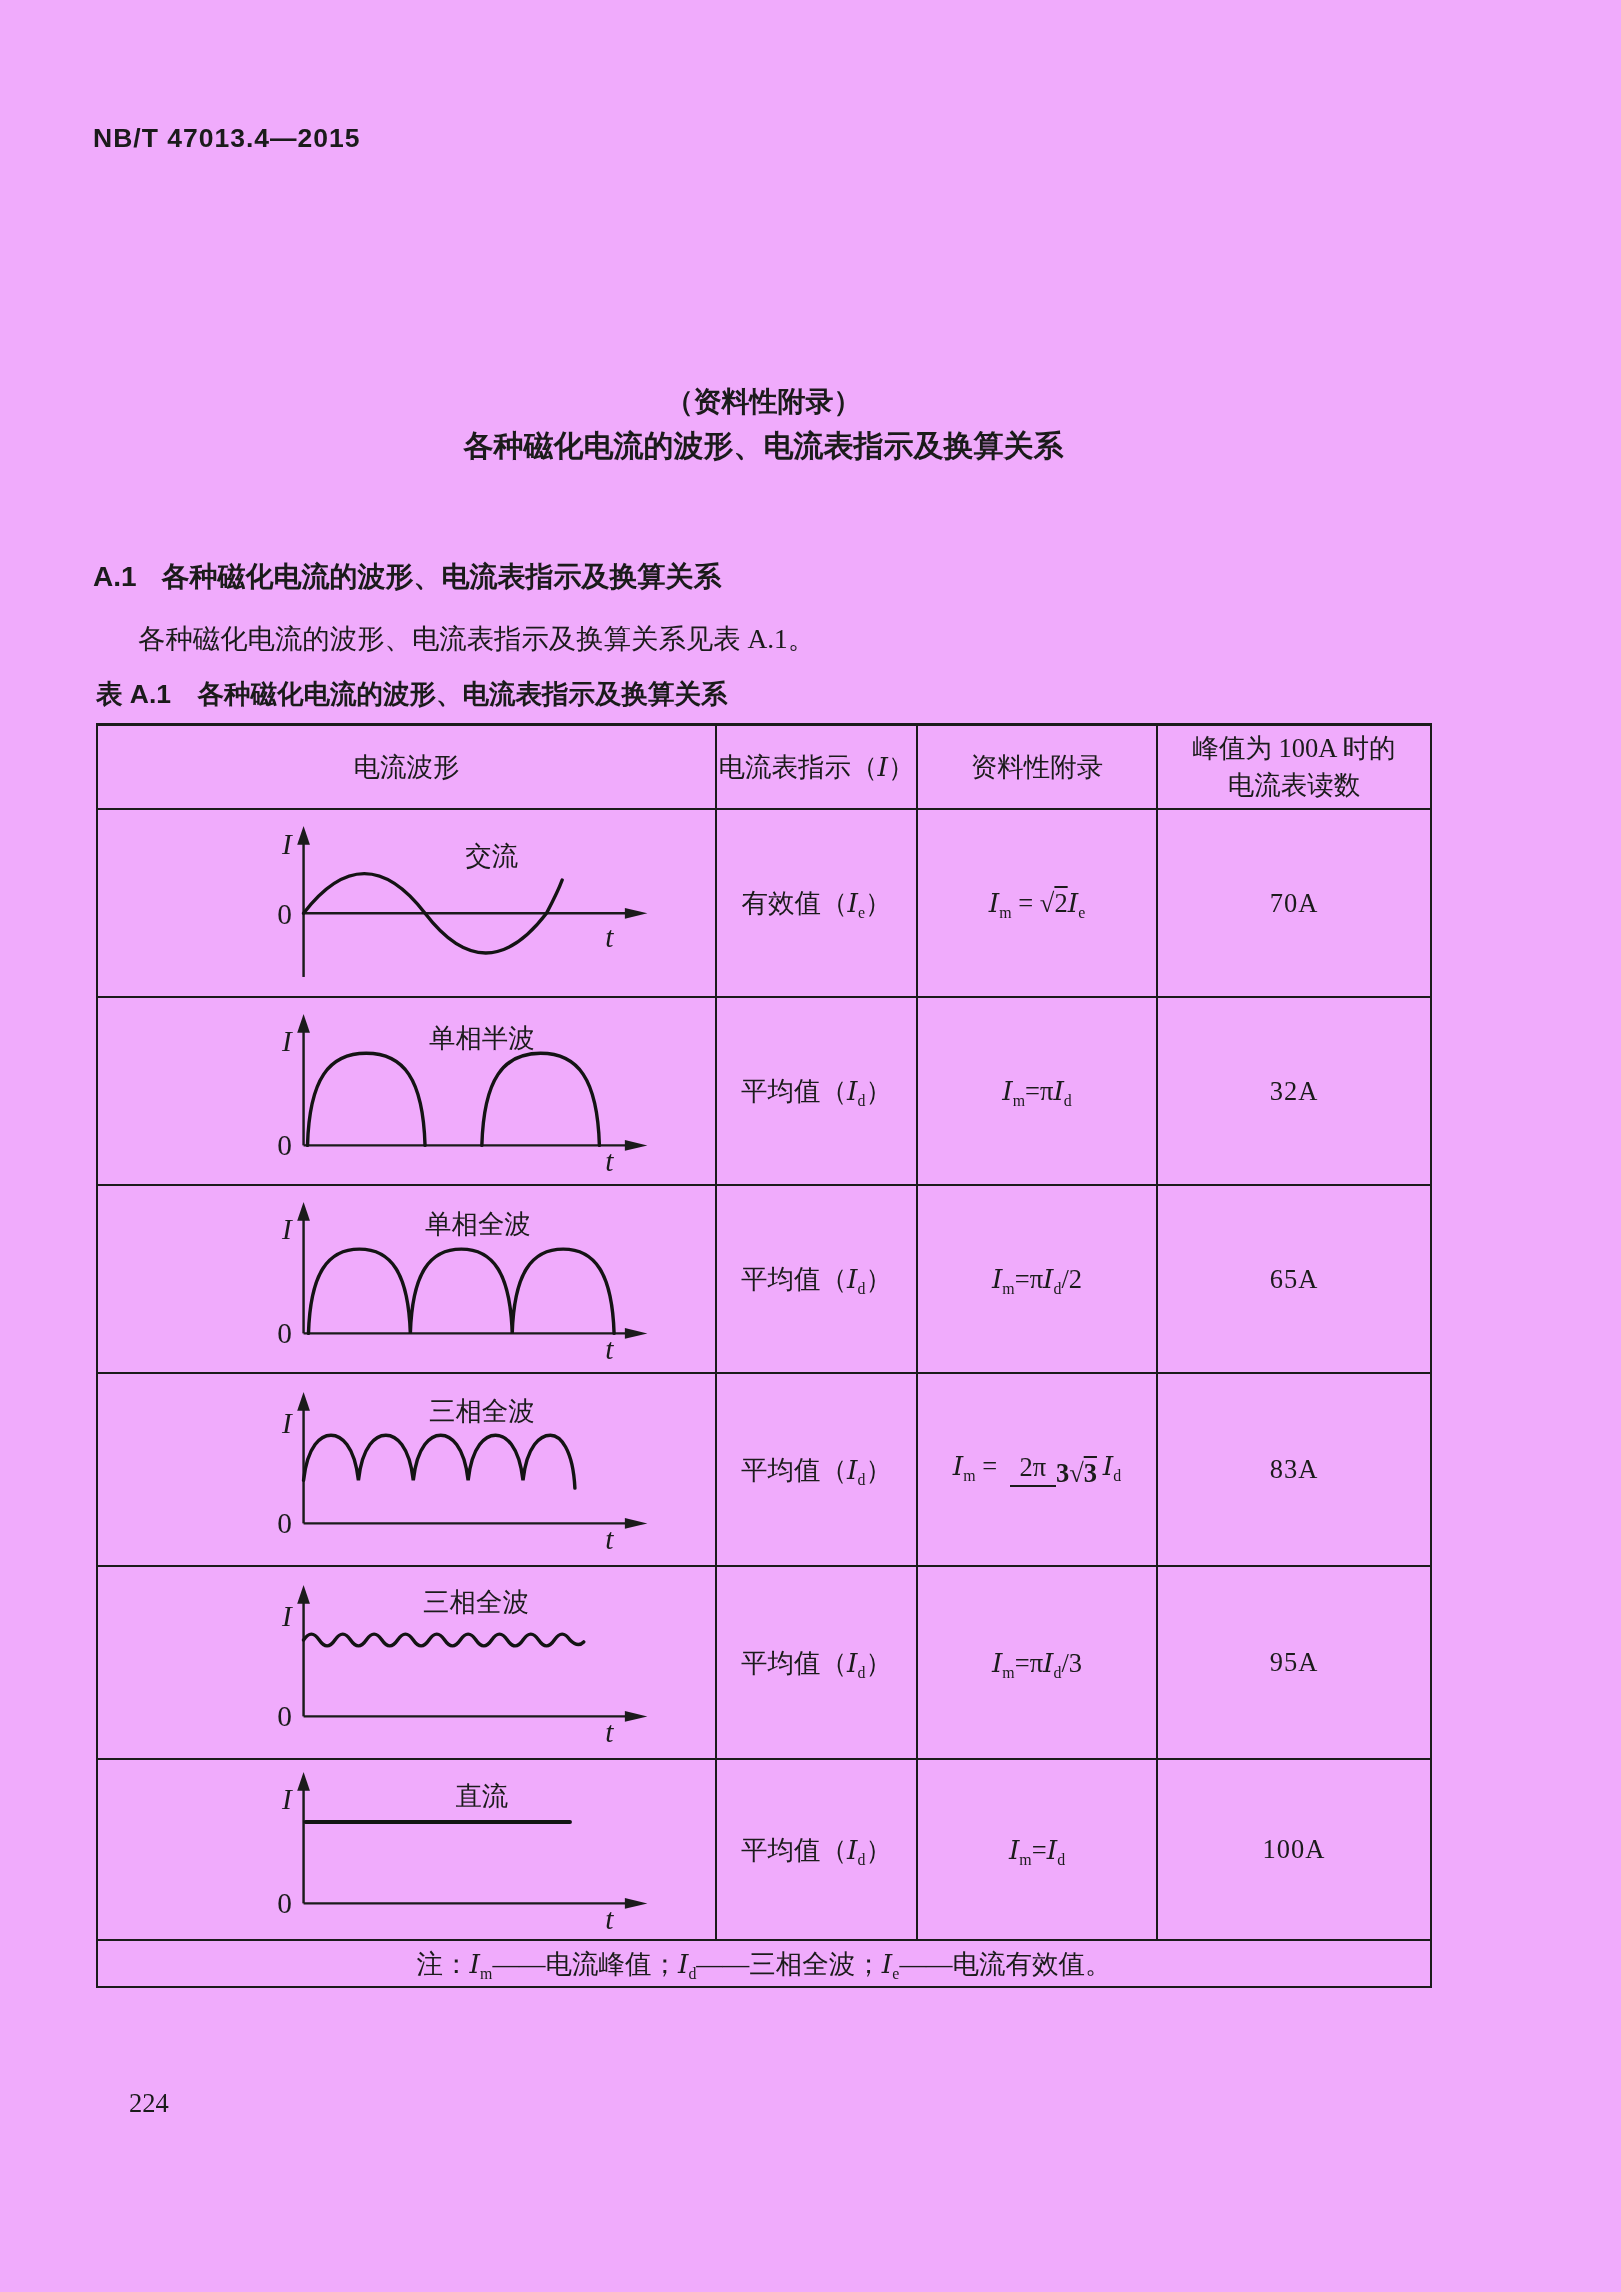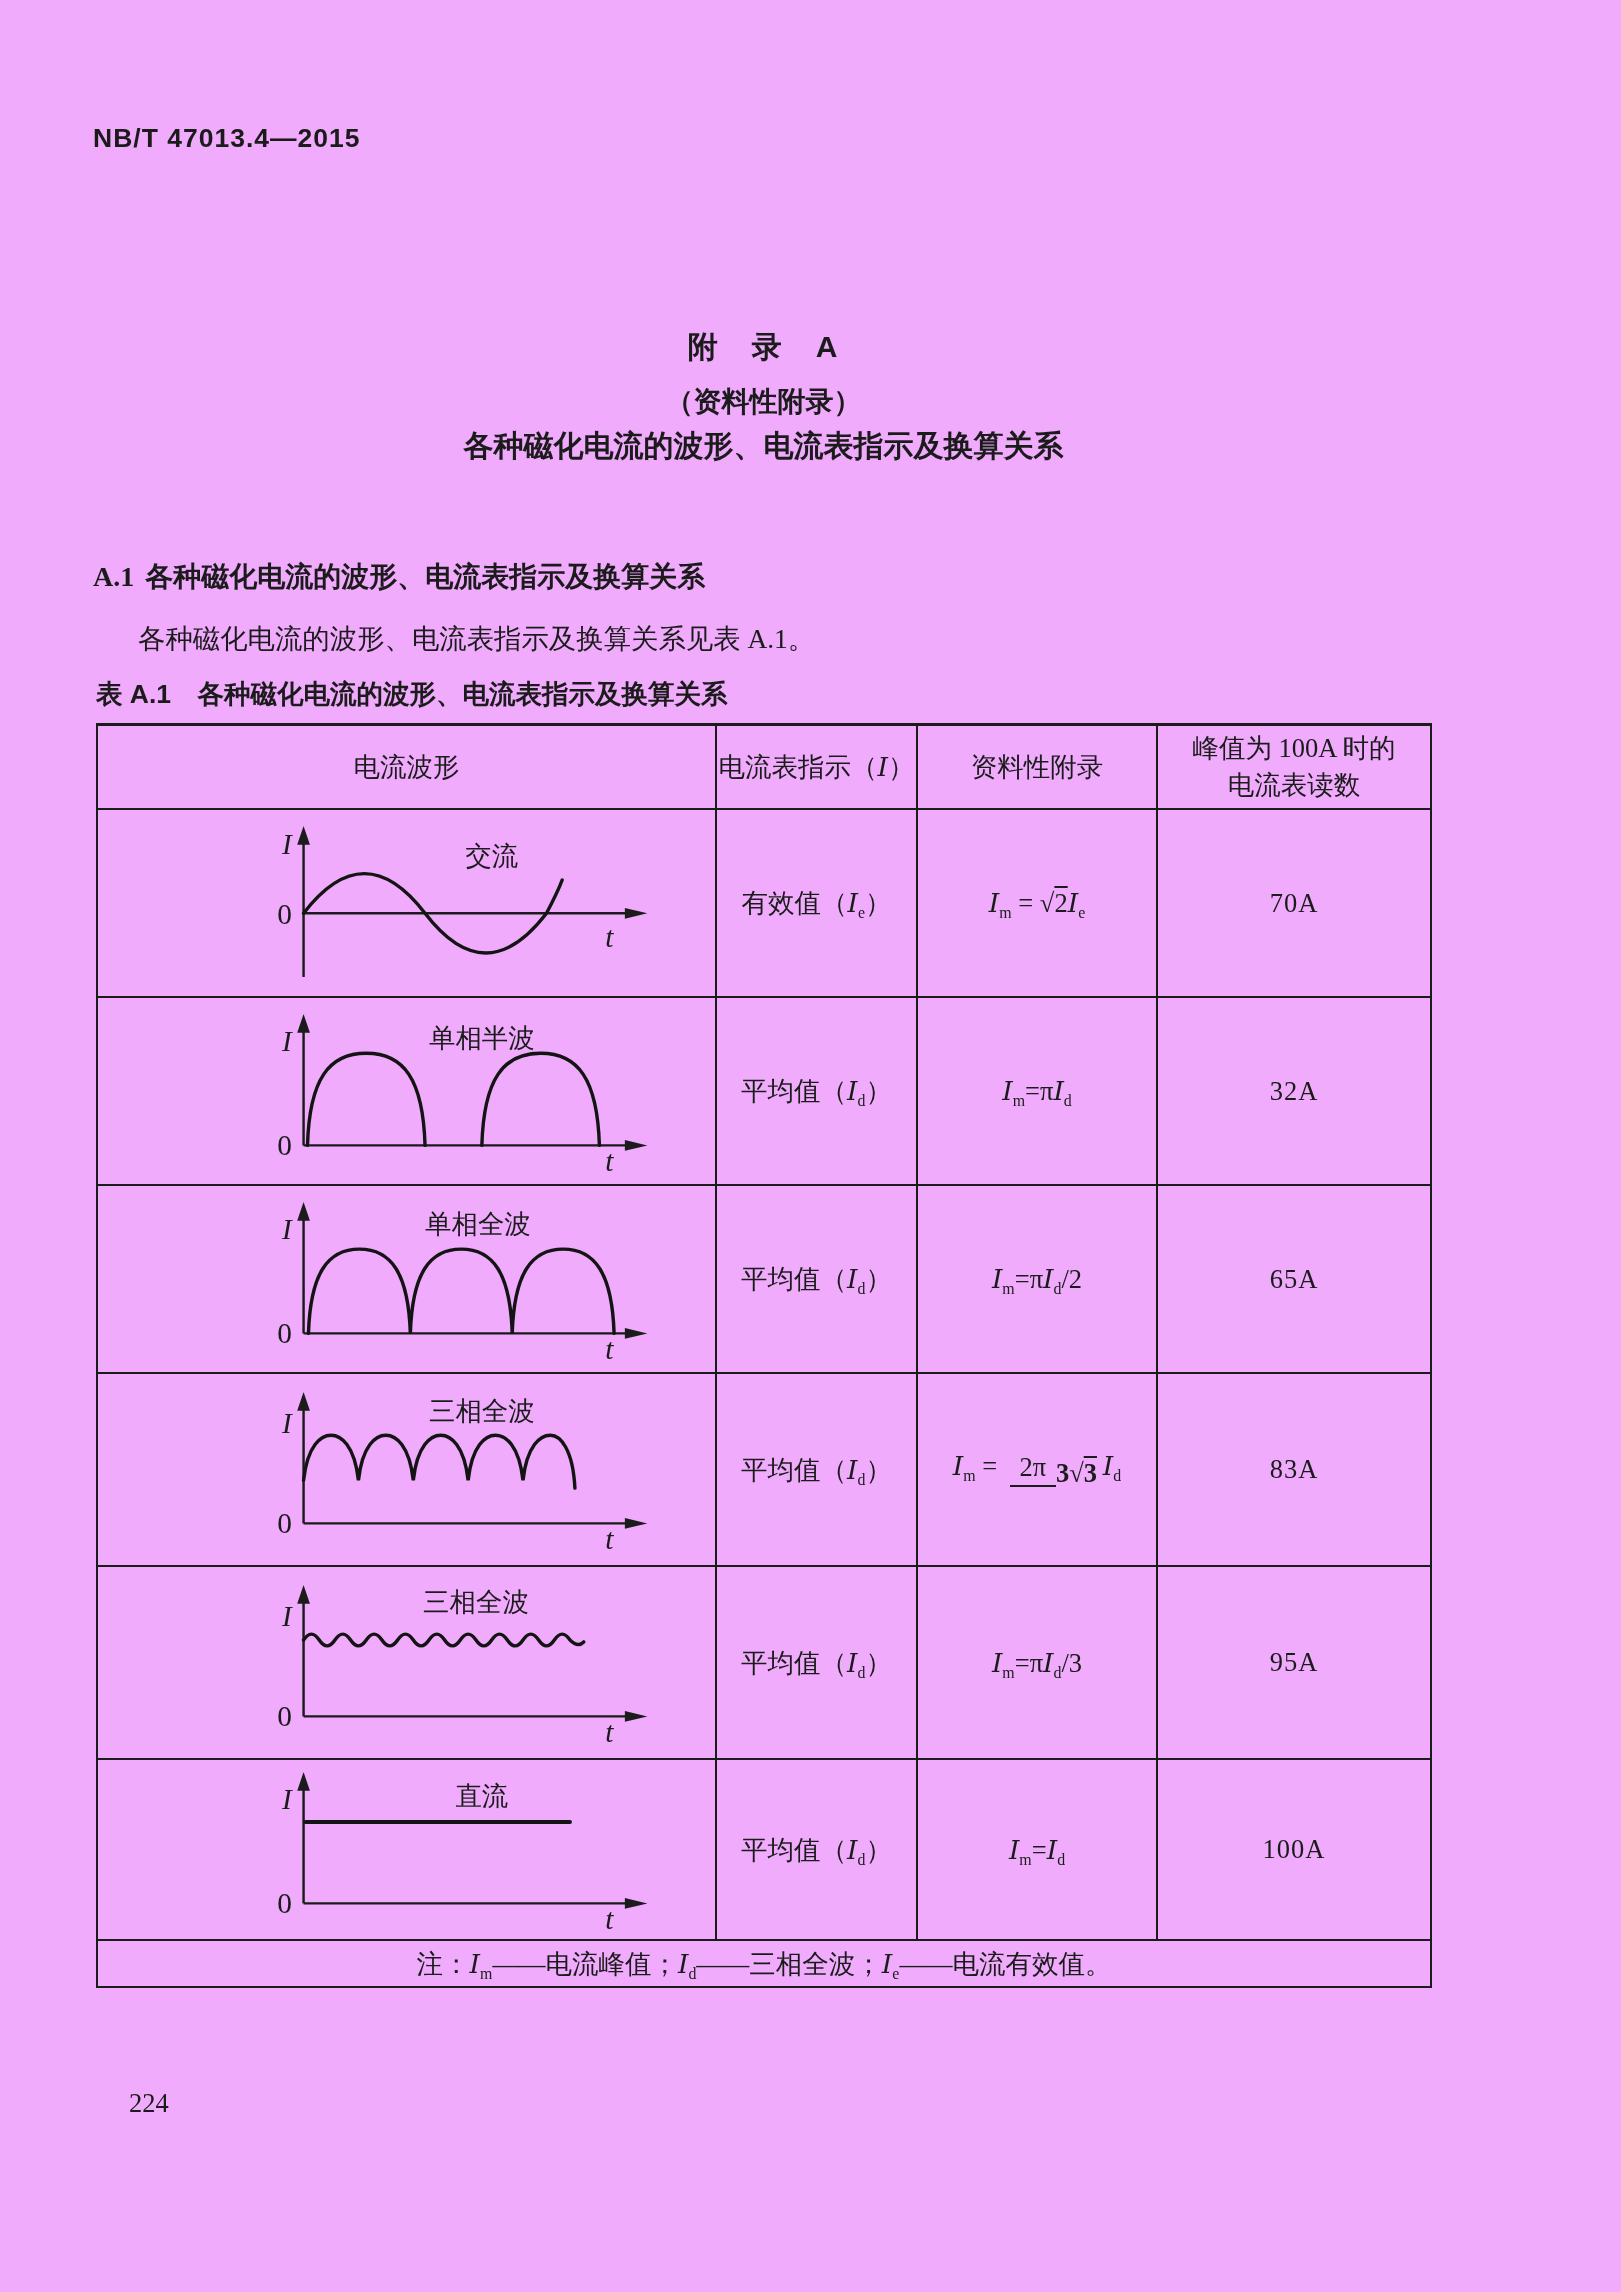"附 录 A" div.title-line { html: <div>附 录 A</div> -> none }
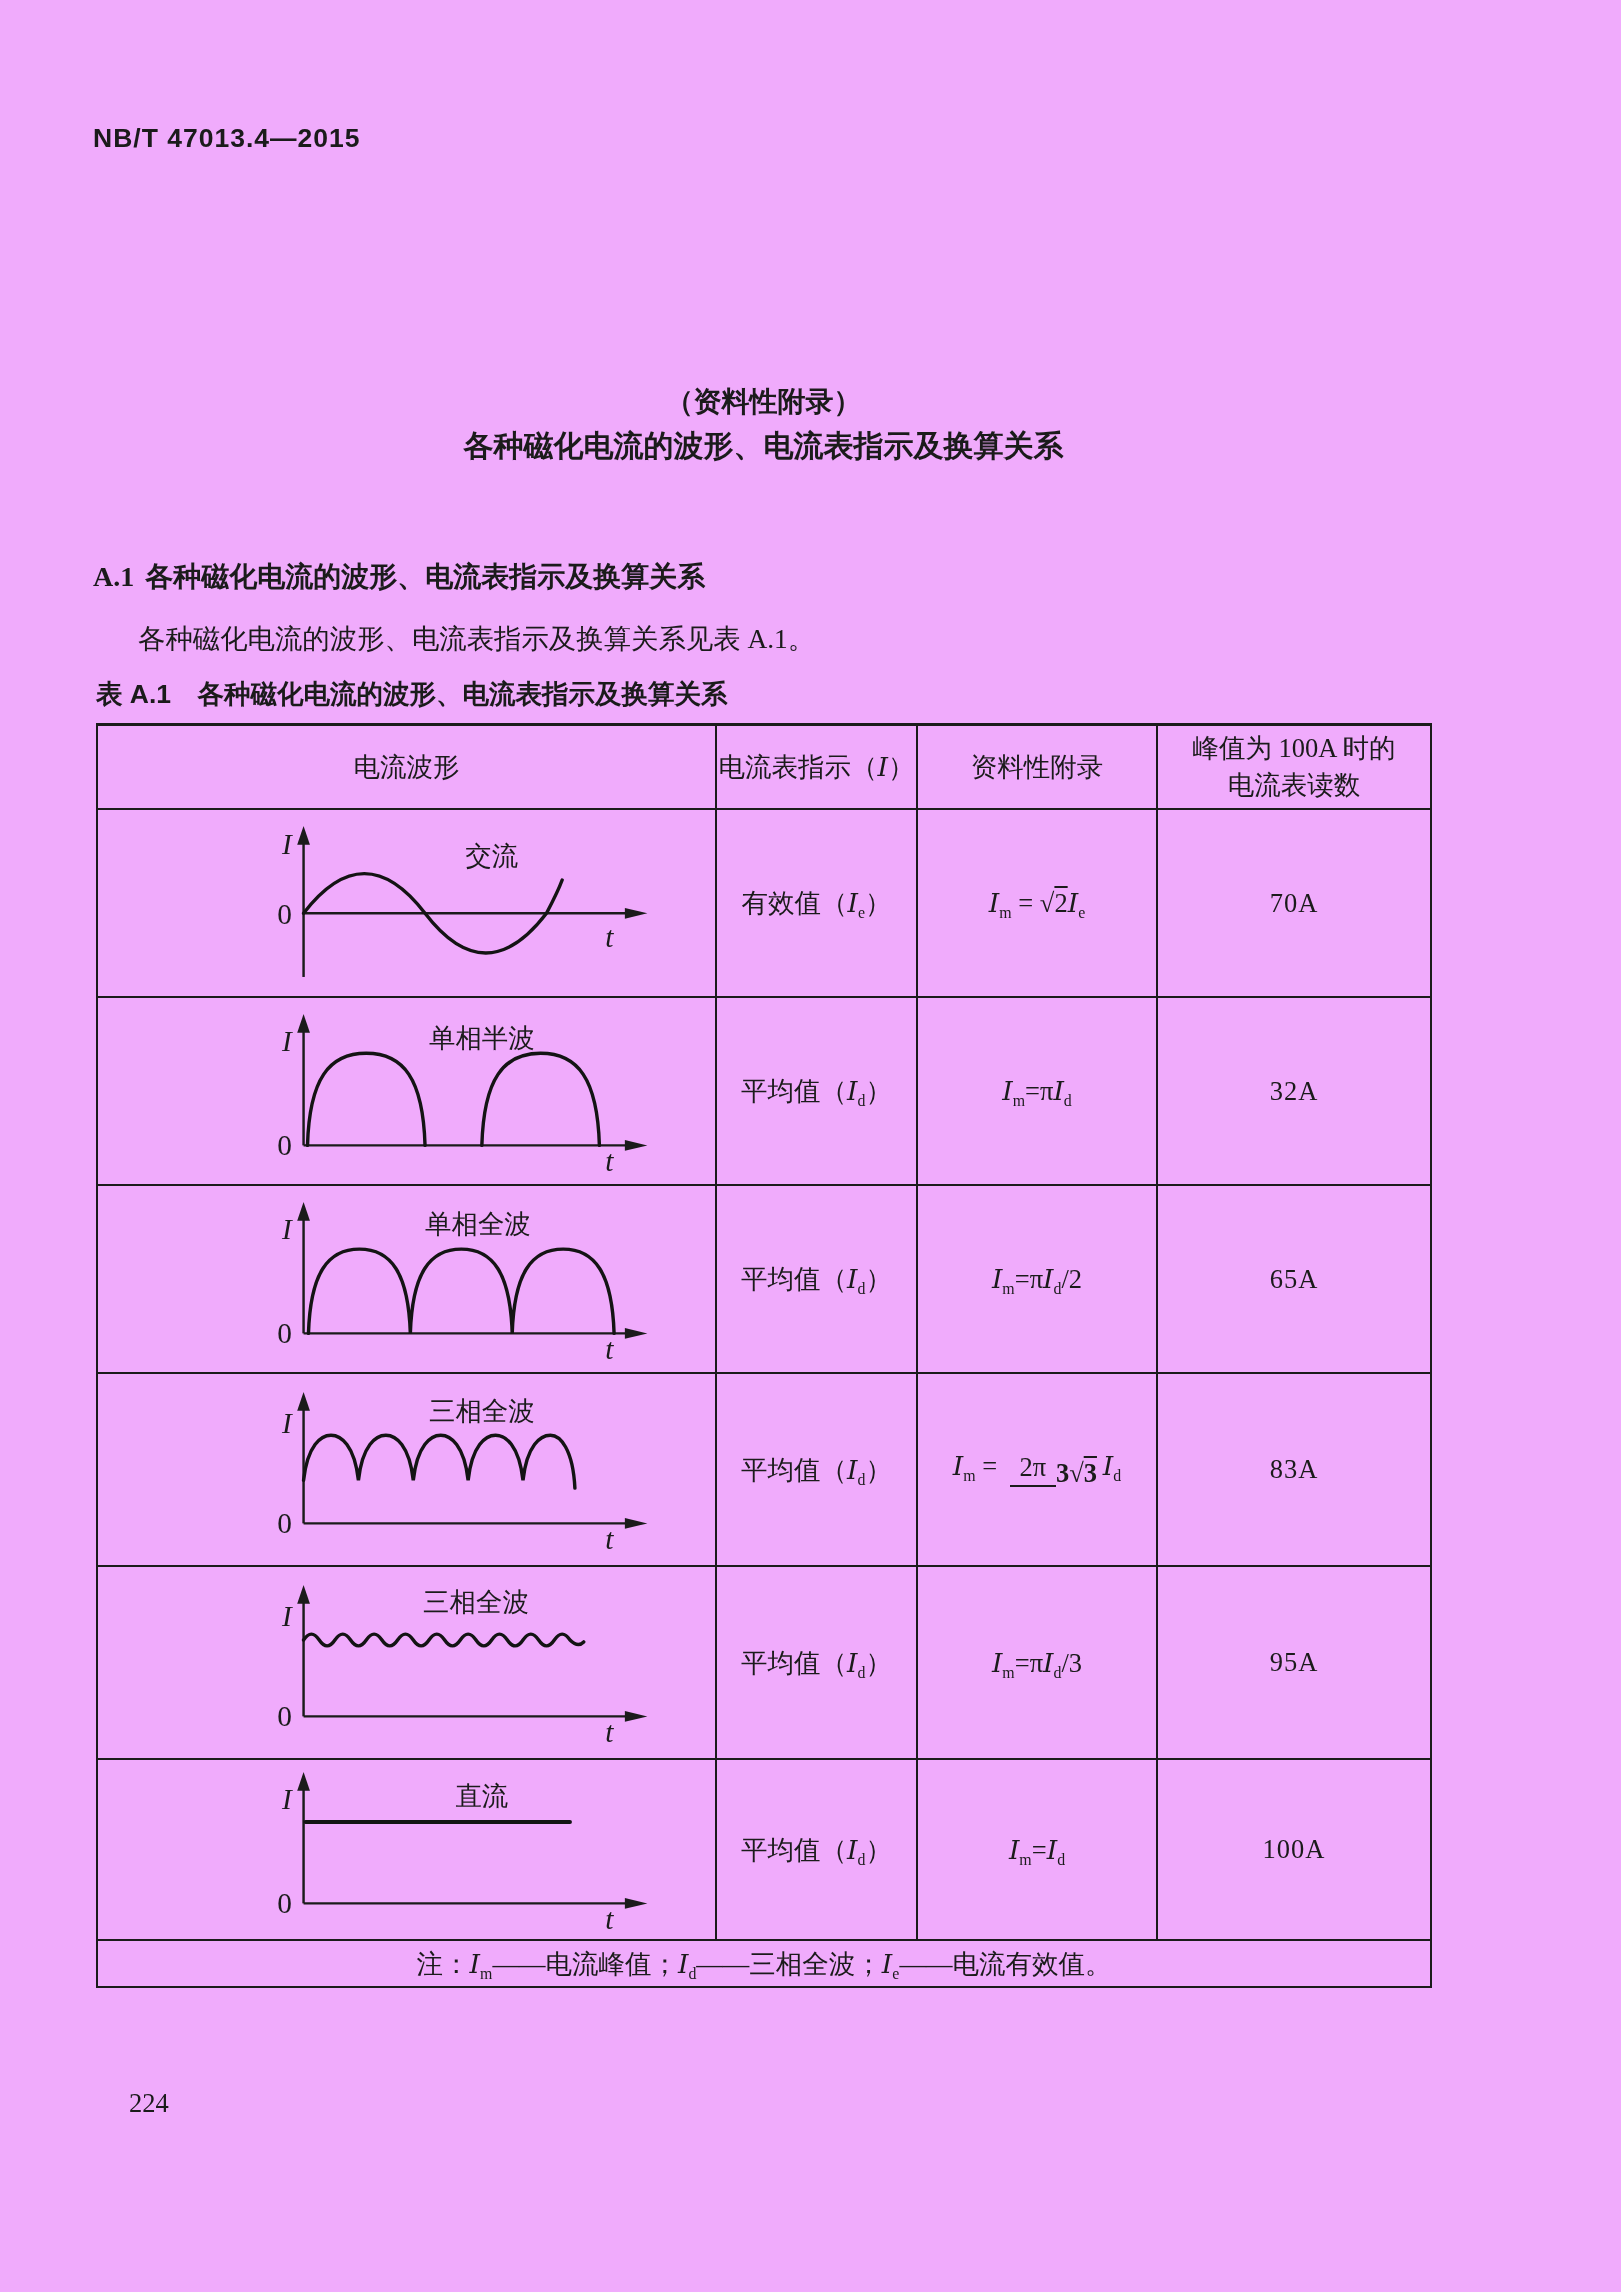"A.1" .sec-heading .sec-no { font-family: Liberation Serif, serif -> none; margin-right: 11px -> 25px }
